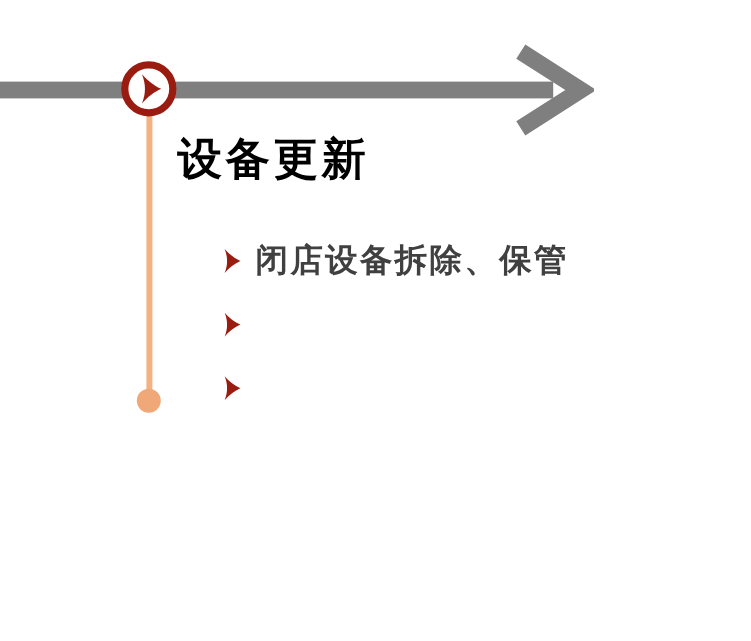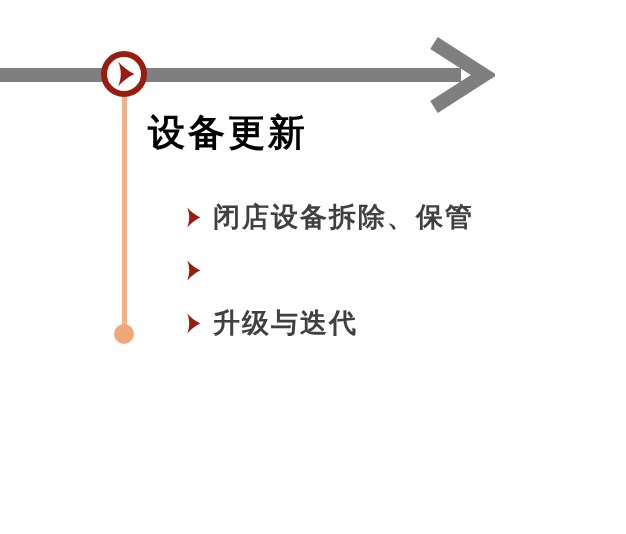"升级与迭代" span.label { html: <span>升级与迭代</span> -> none }
